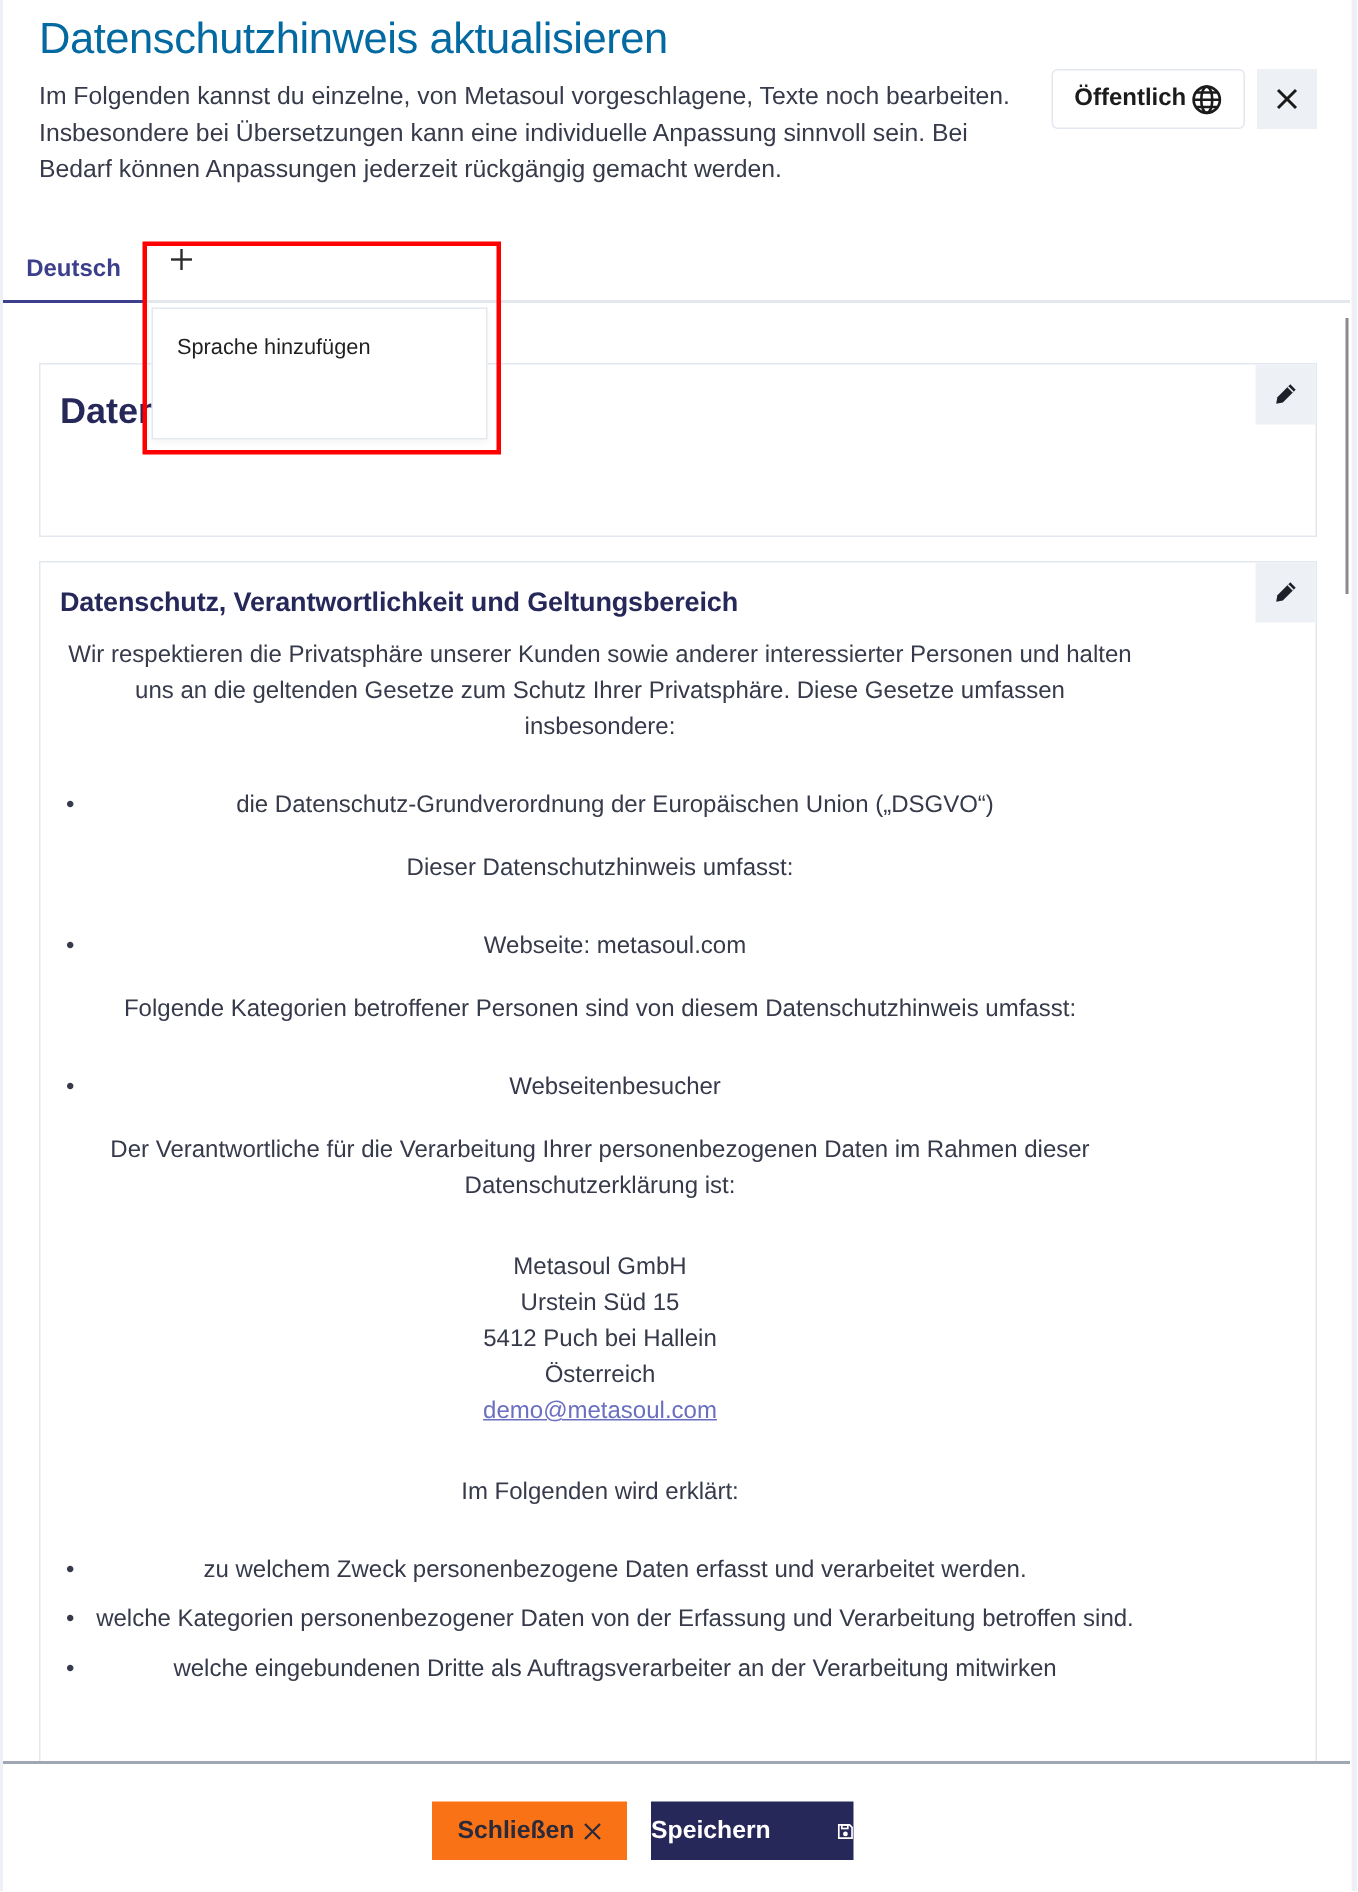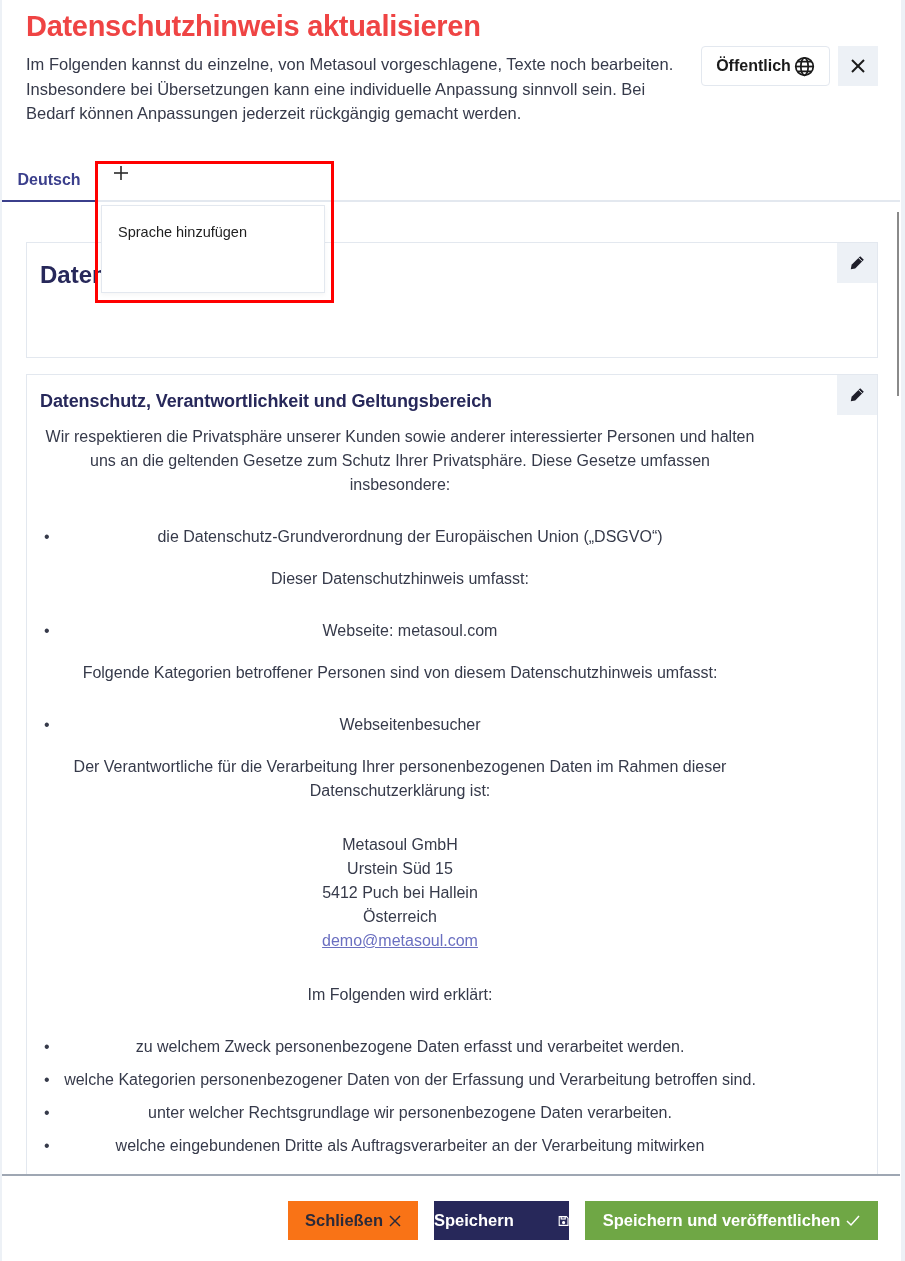"Datenschutzhinweis aktualisieren" .page-title { color: #ef4444 -> #0369a1; font-weight: bold -> normal }
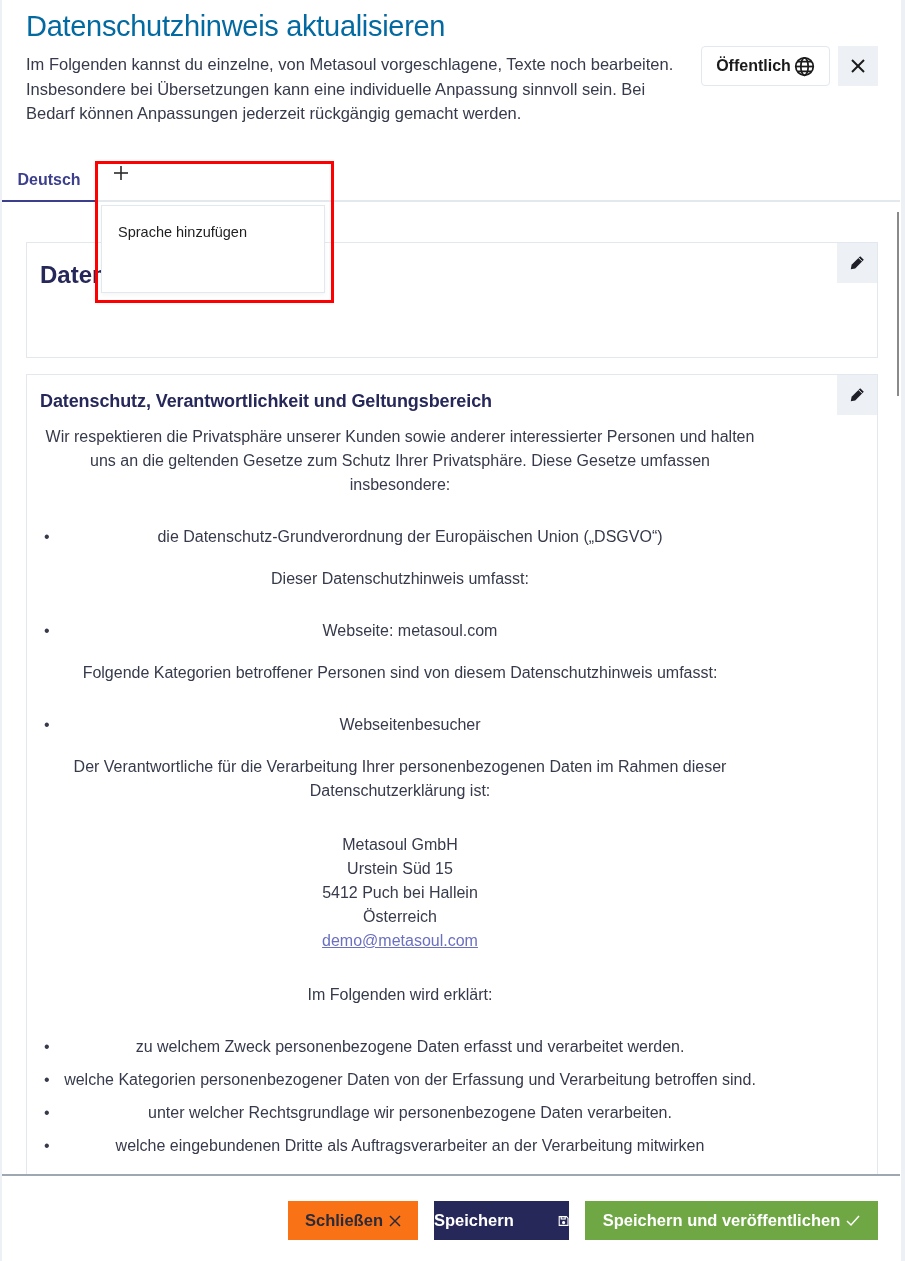"unter welcher Rechtsgrundlage wir" li { html: <li>unter welcher Rechtsgrundlage wir personenbezogene Daten verarbeiten.</li> -> none }
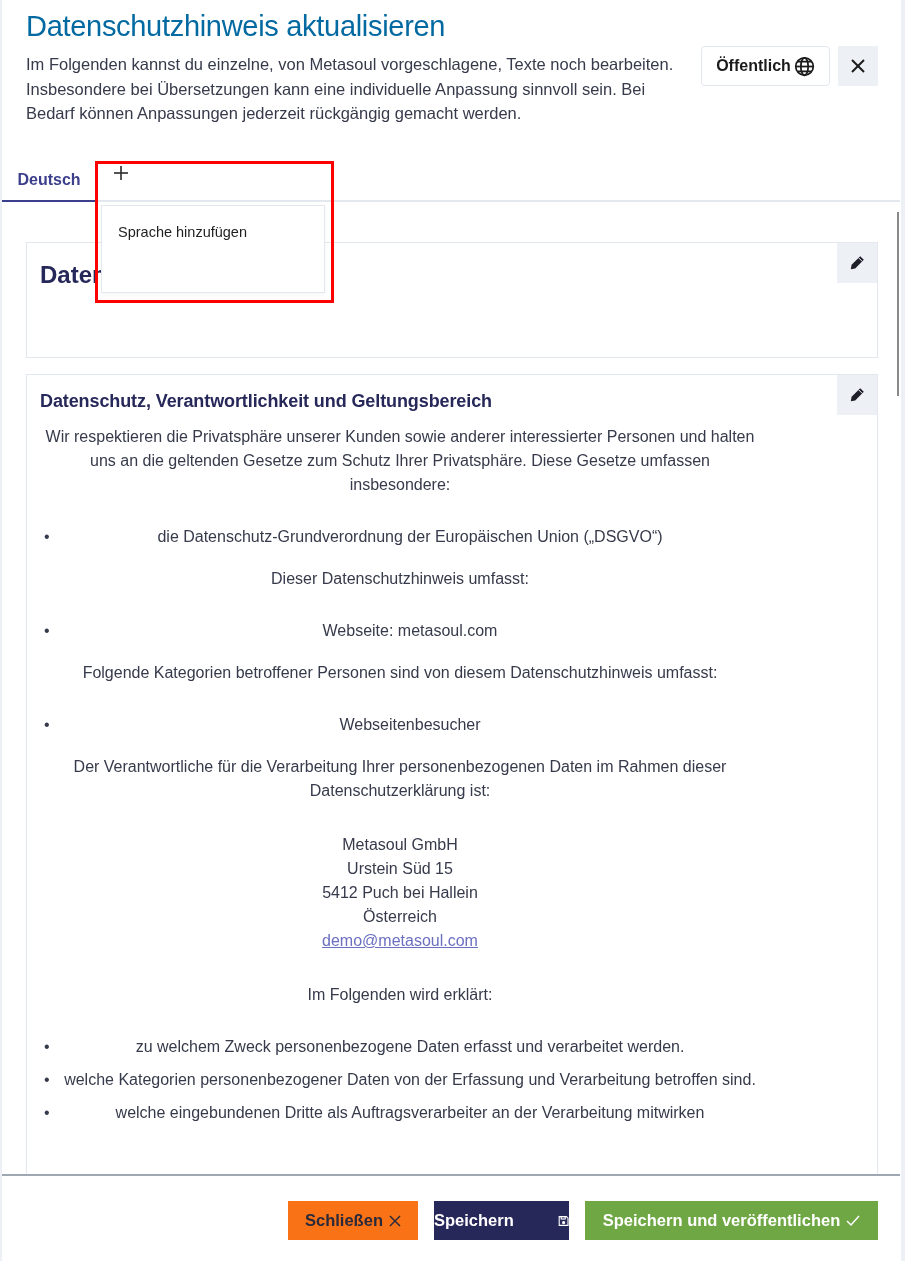"Speichern und veröffentlichen" div.btn { html: <div> <span>Speichern und veröffentlichen</span> <svg> <polyline></polyline> </svg> </div> -> none }
